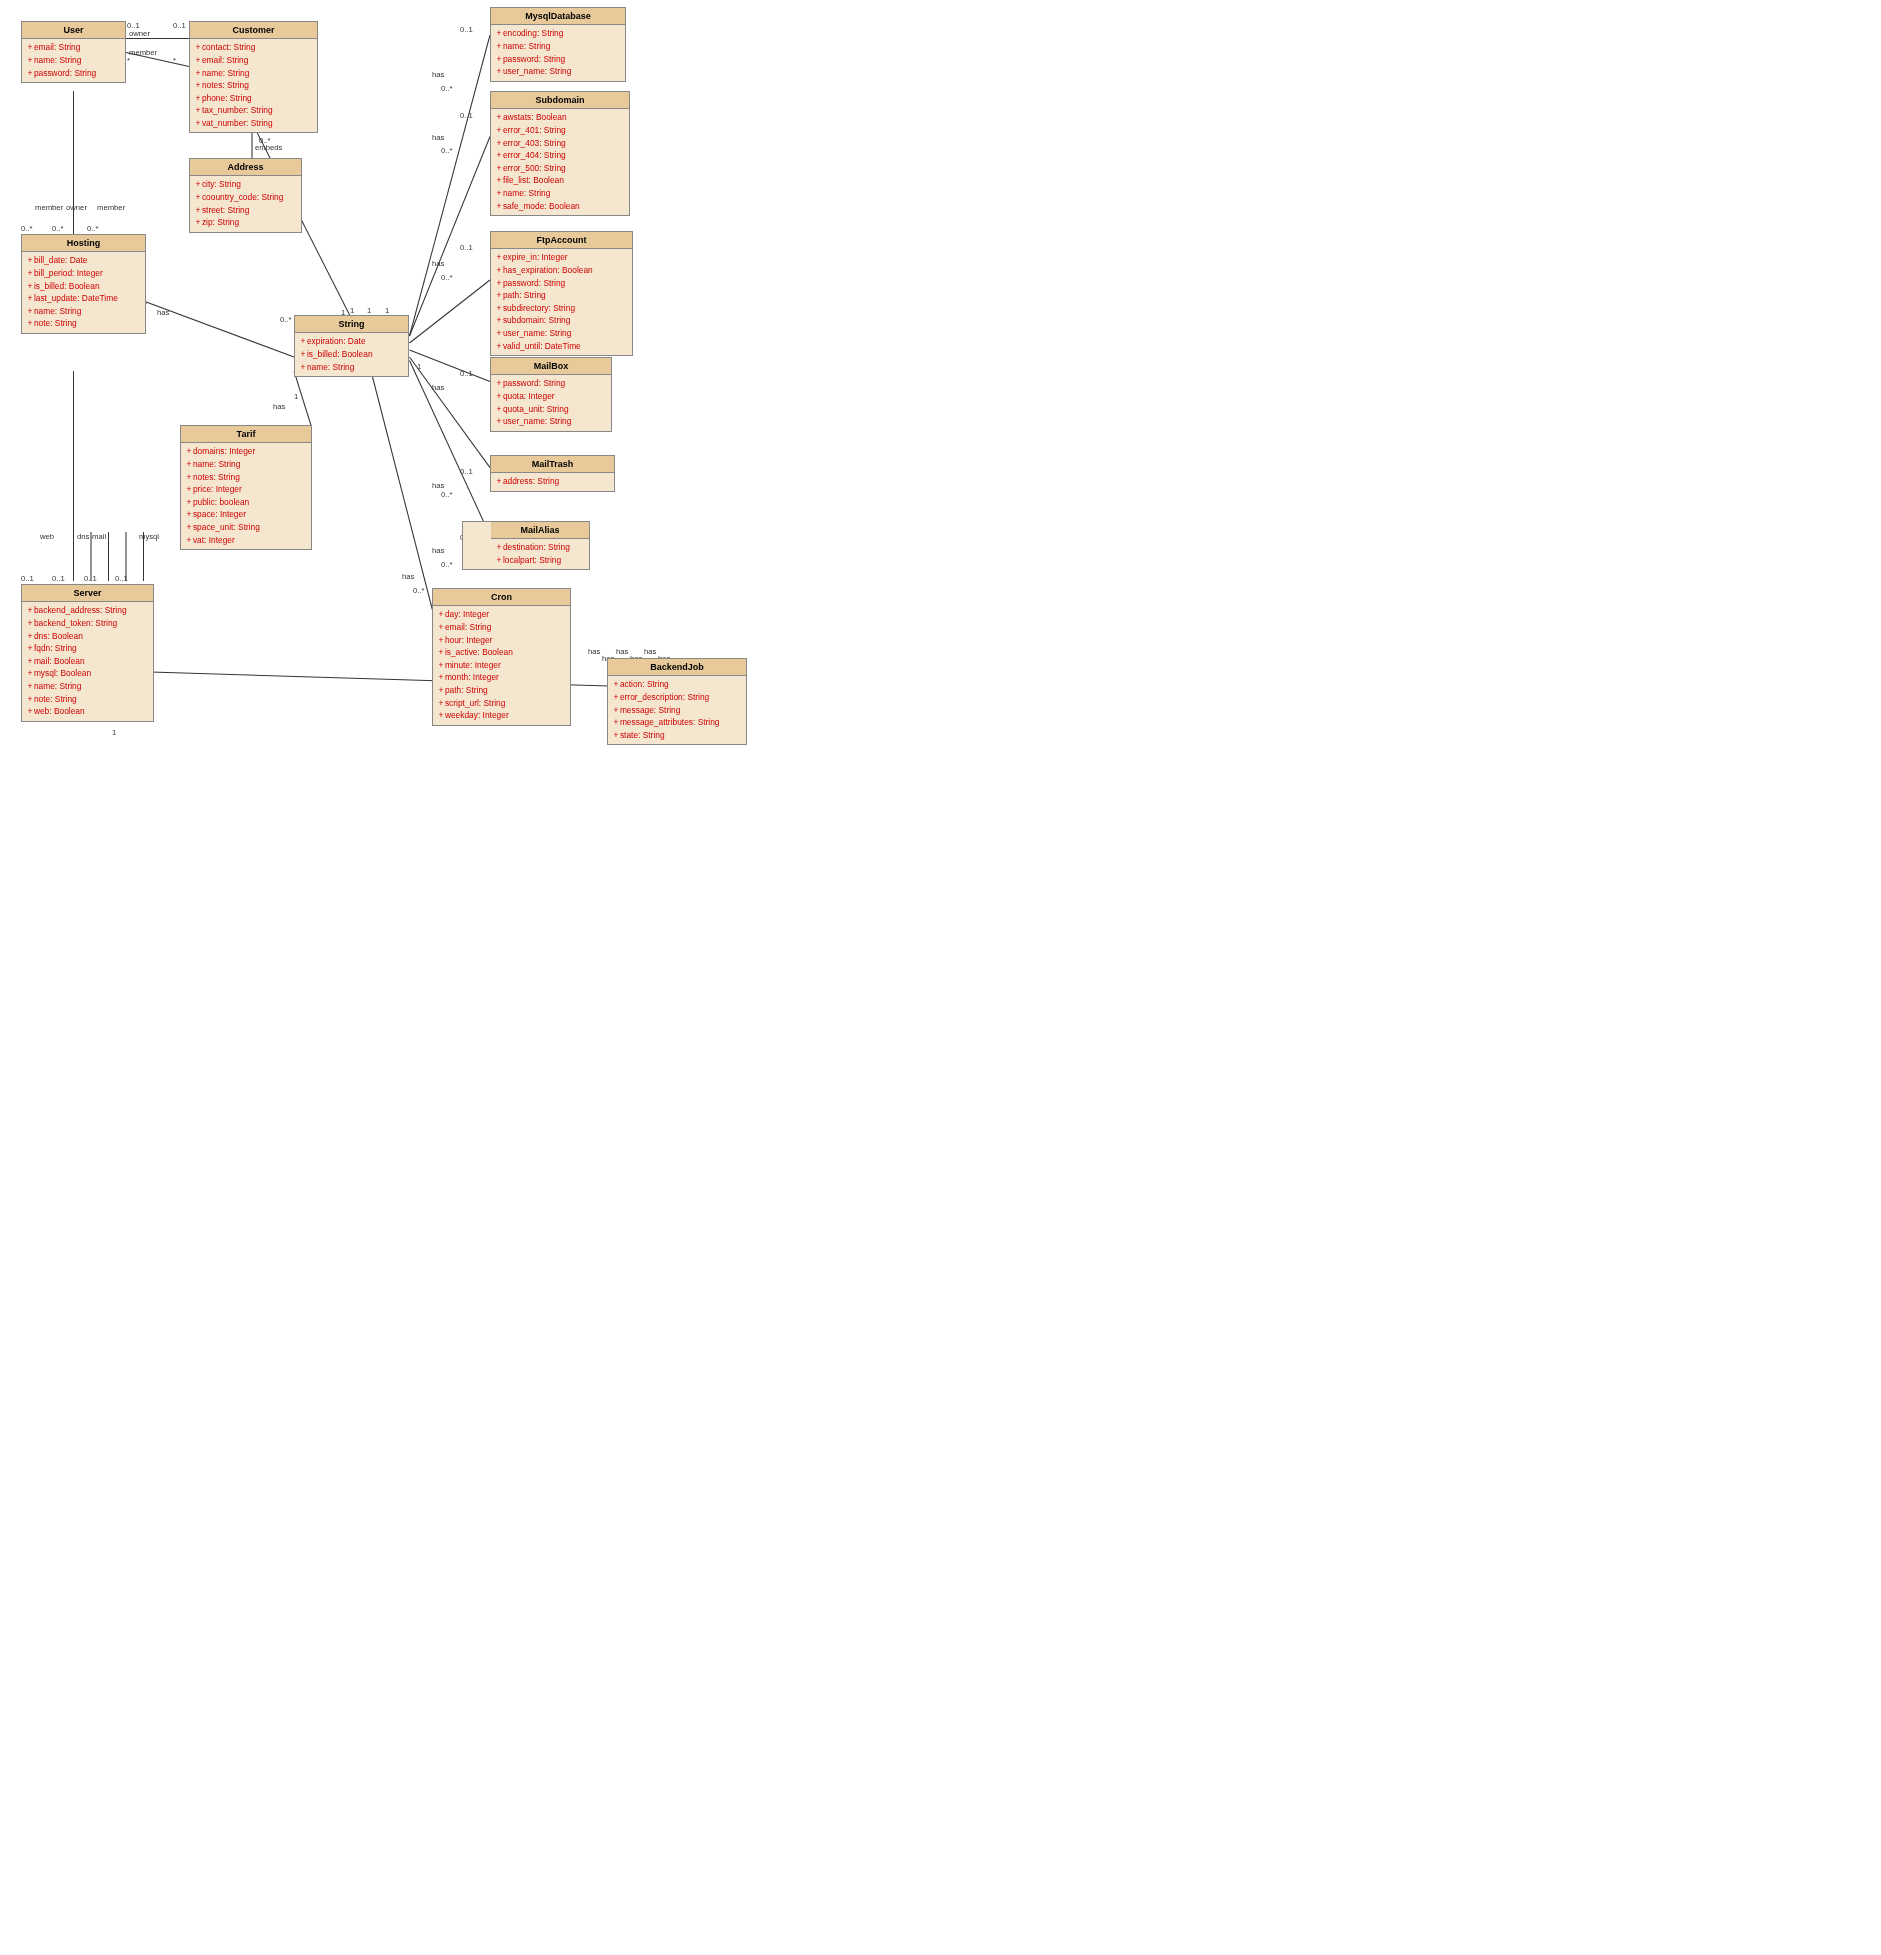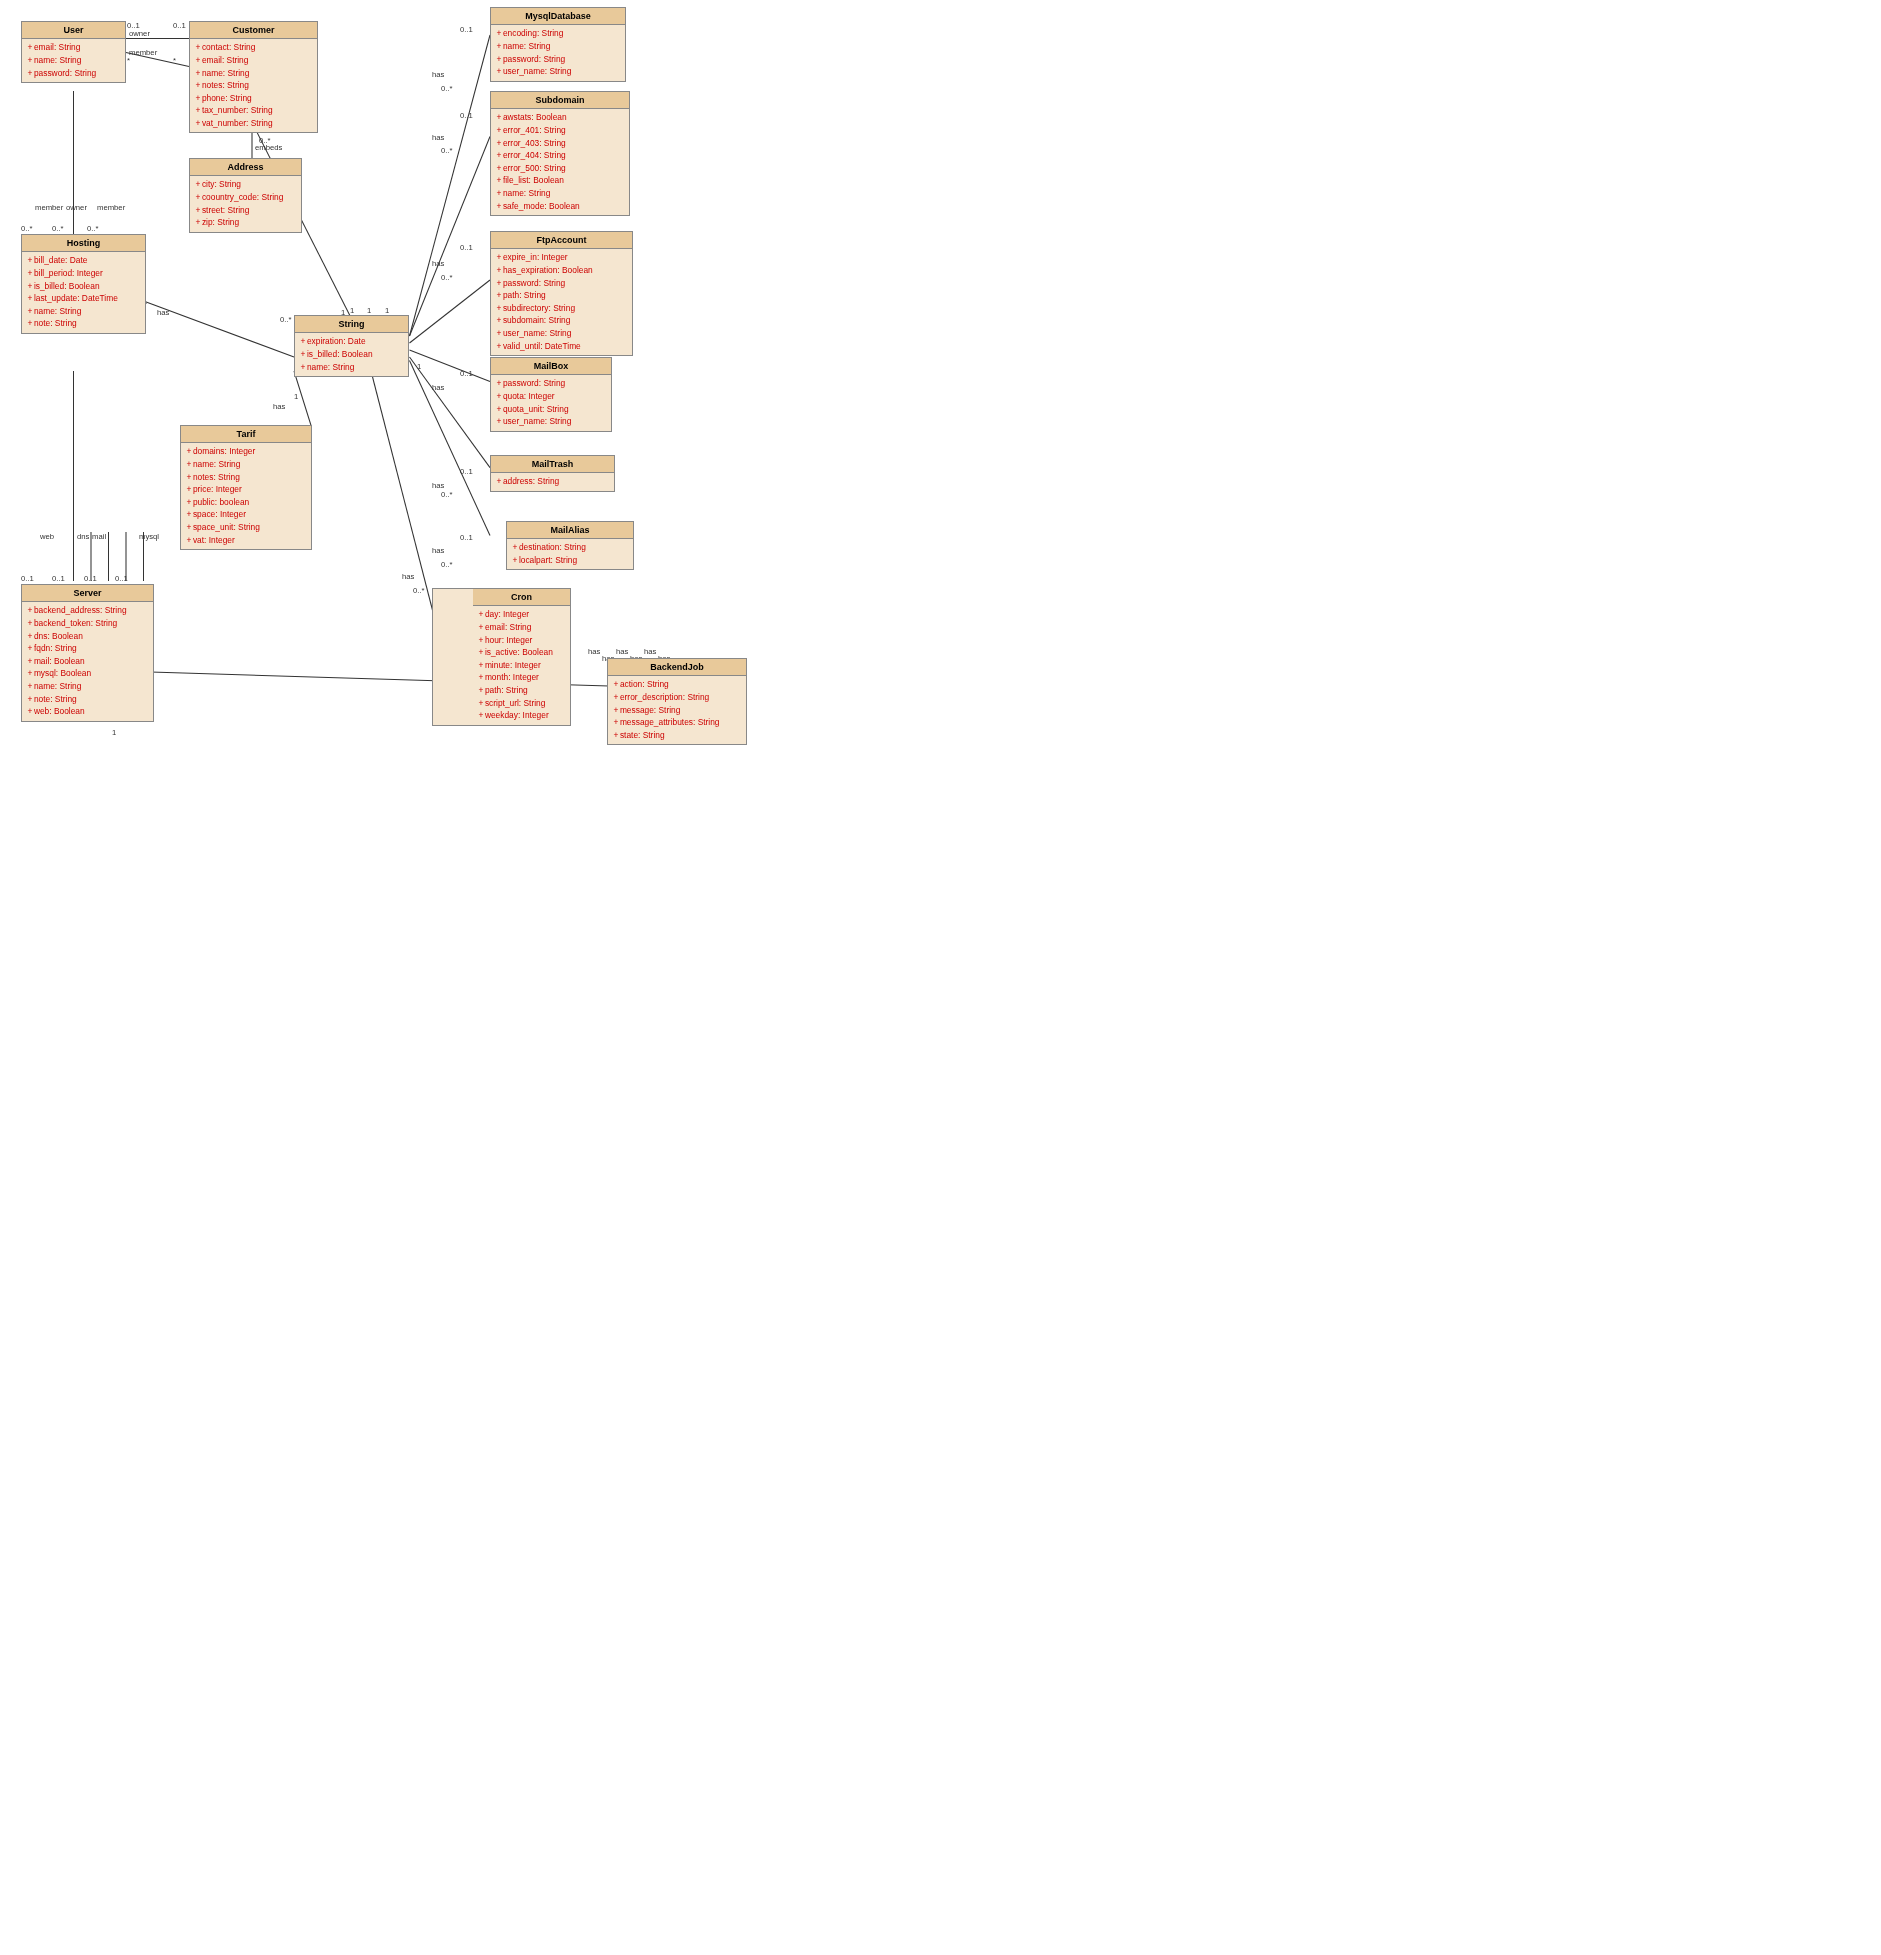"MailAlias" div.uml-class { left: 506px -> 462px; padding-left: none -> 28px }
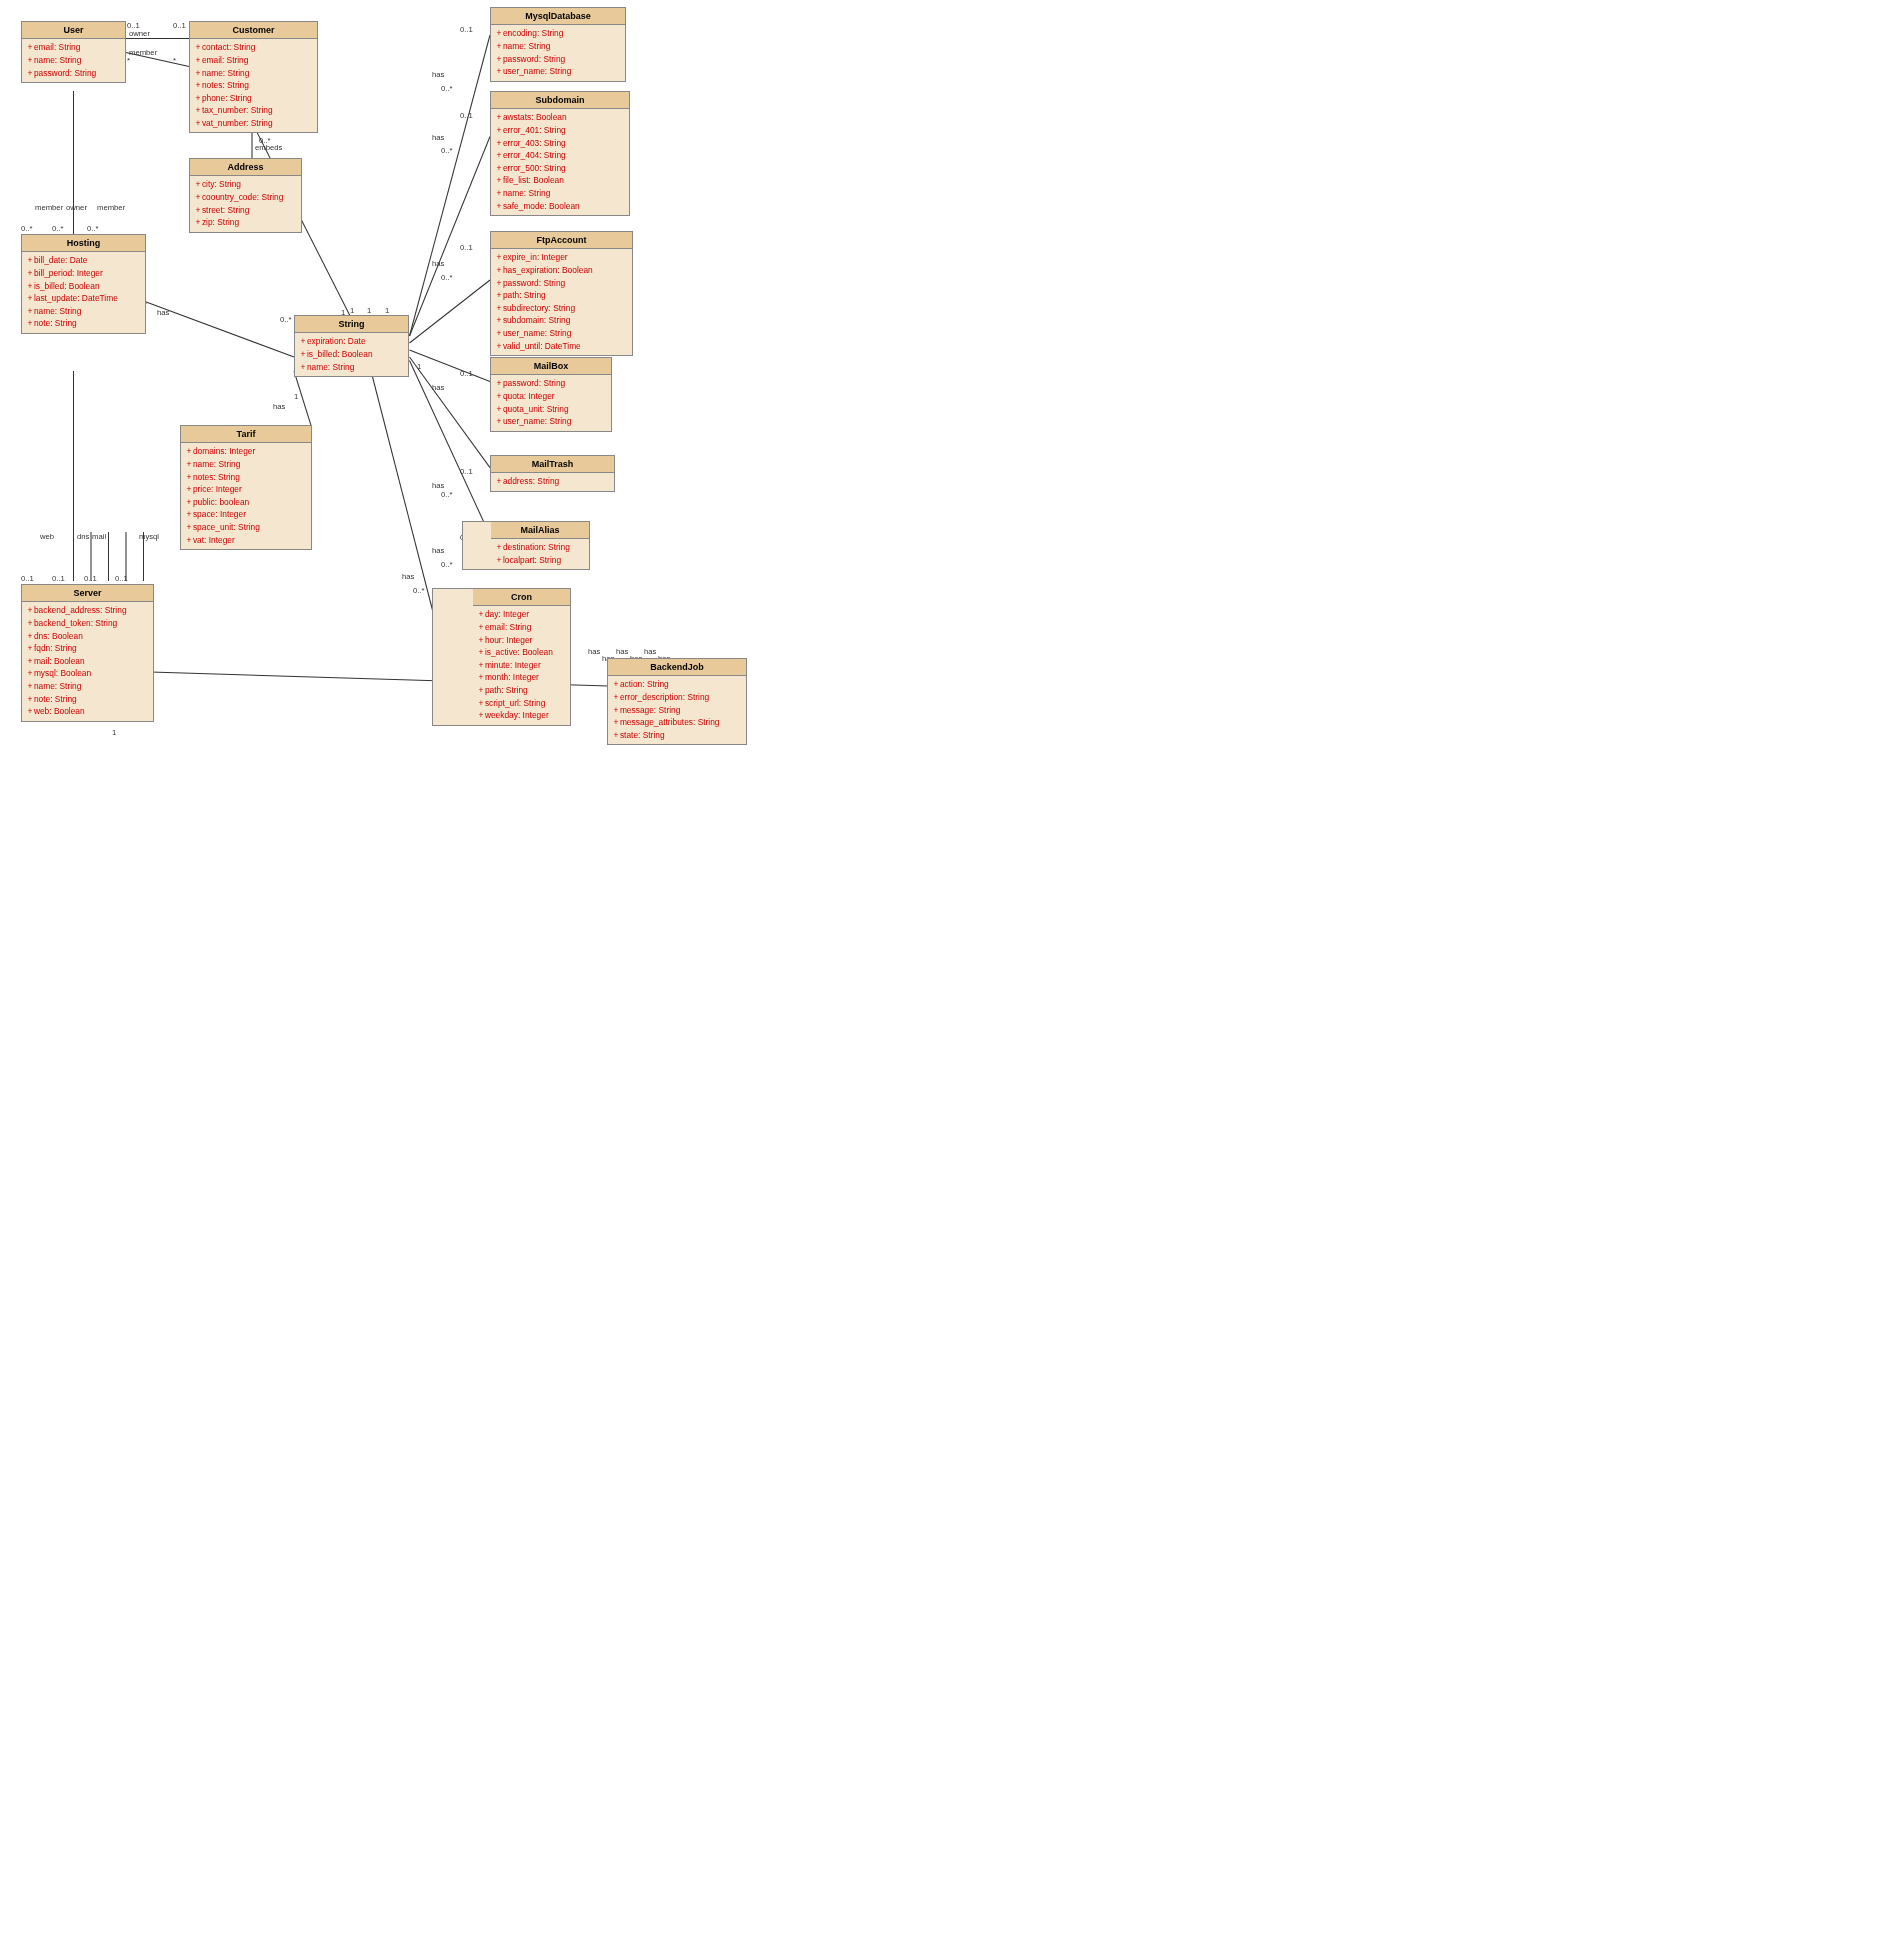"Cron" div.uml-class { padding-left: 40px -> none }
